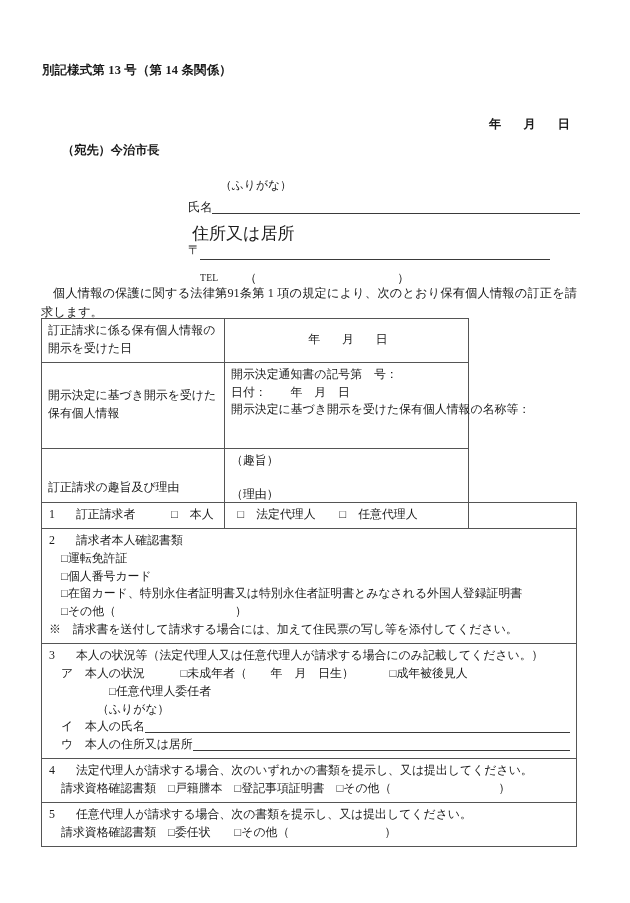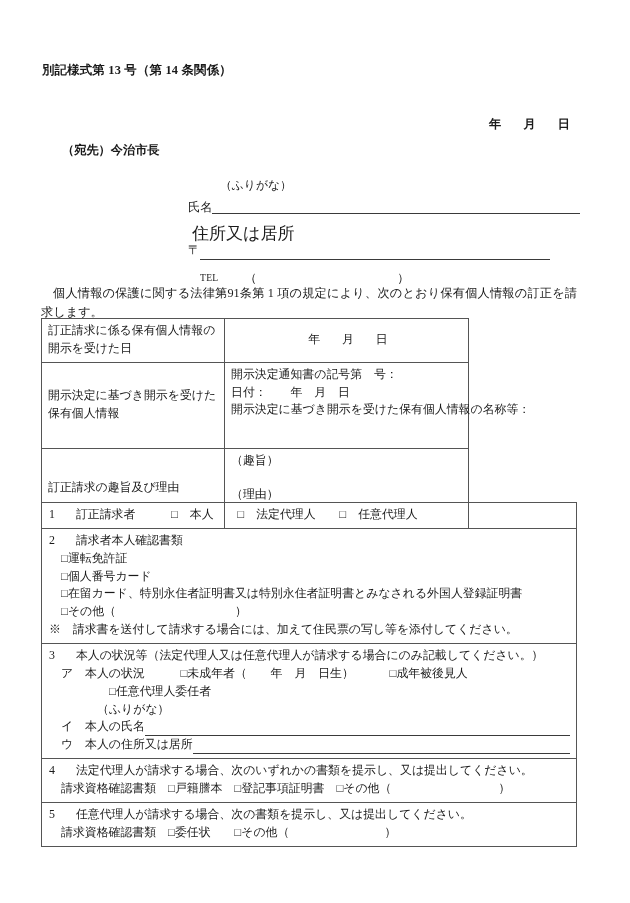"イ 本人の氏名" .underline-row { align-items: flex-end -> none }
